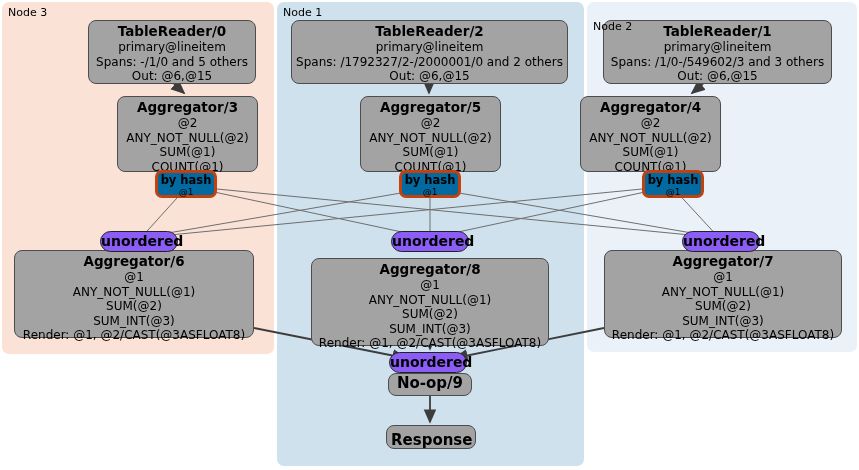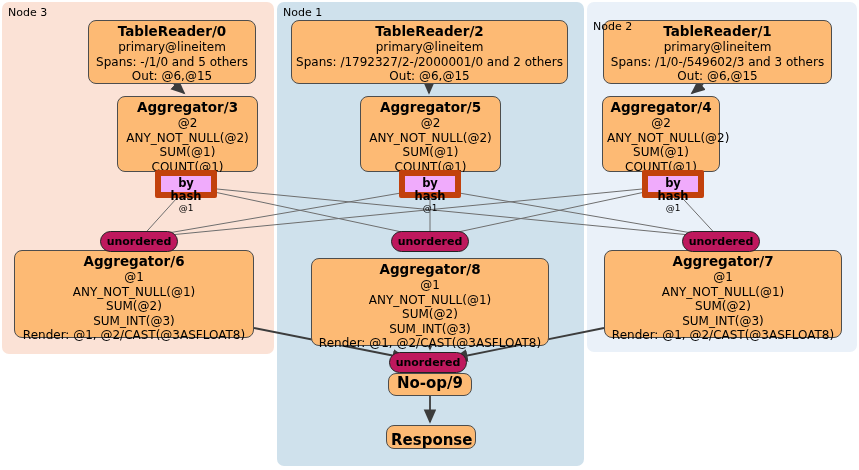"TableReader/0" .box { background: #fdba74 -> #a3a3a3 }
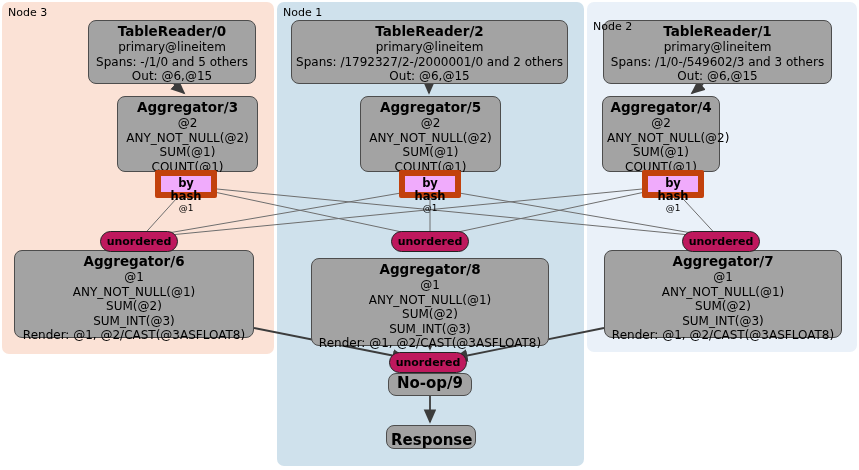"Aggregator/4" div.box { left: 602px -> 580px; width: 118px -> 141px }
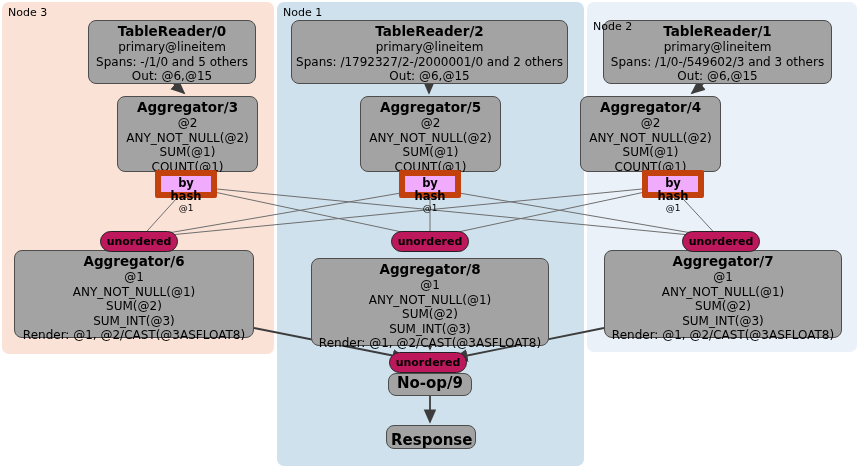"by hash" .router { background: #f0abfc -> #0369a1; border: 6px solid #c2410c -> 3px solid #c2410c; border-radius: 2px -> 7px }
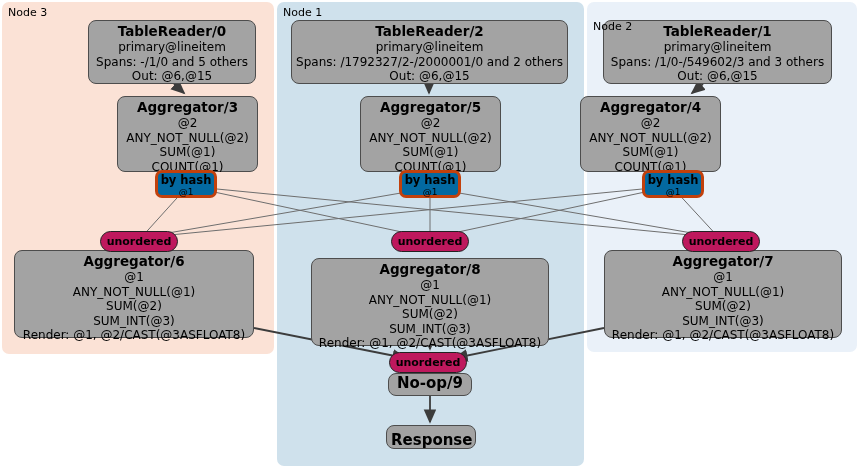"unordered" .stream { background: #be185d -> #8b5cf6; font-size: 11px -> 14px }
